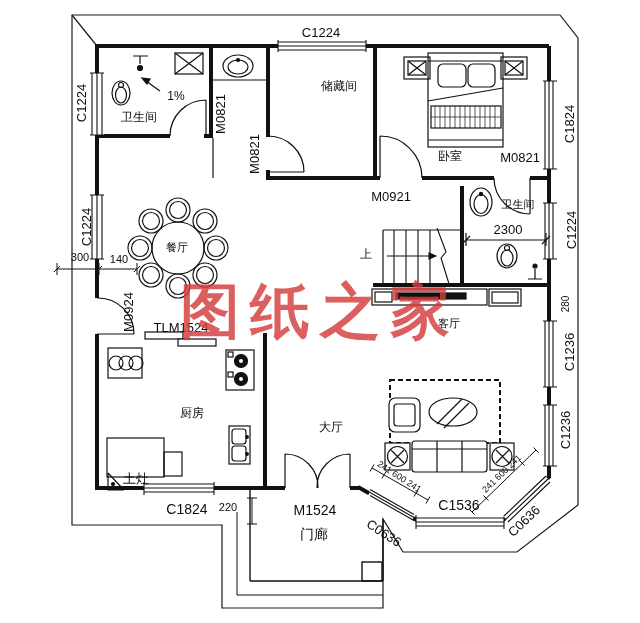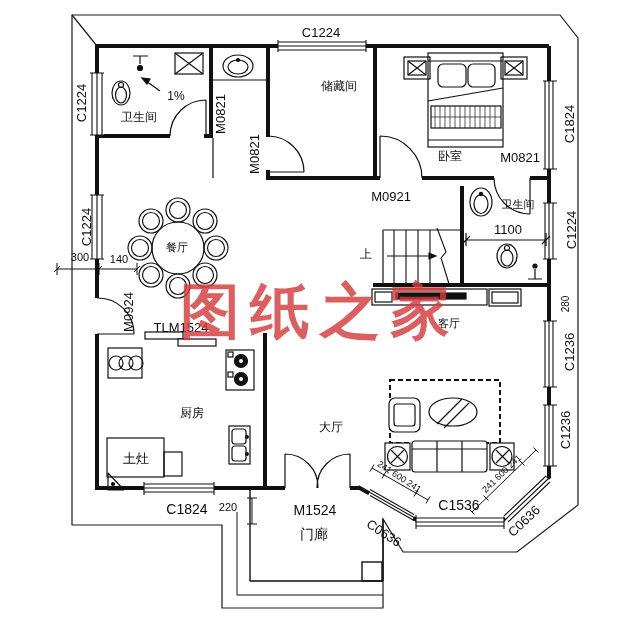"1100" span.lbl { text: 1100 -> 2300 }
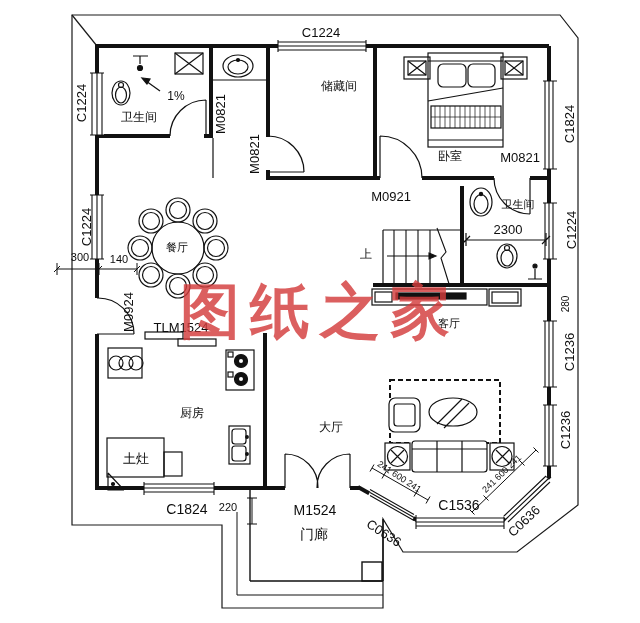"土灶" span.lbl { top: 458px -> 478px }
